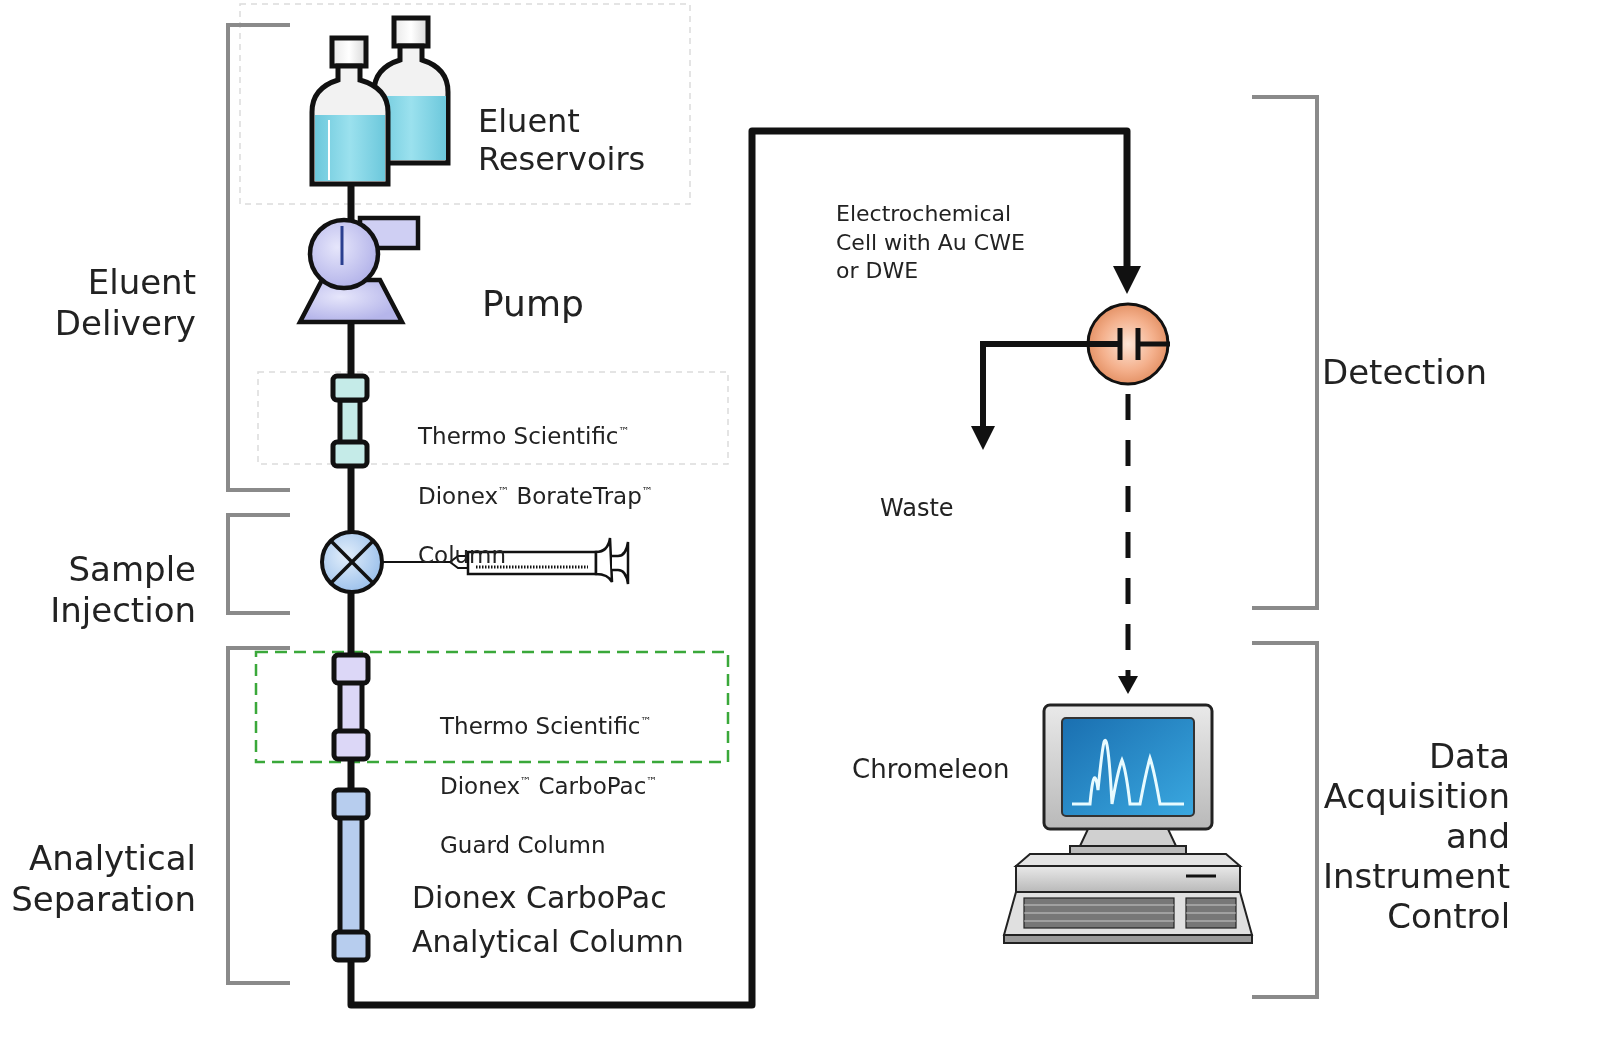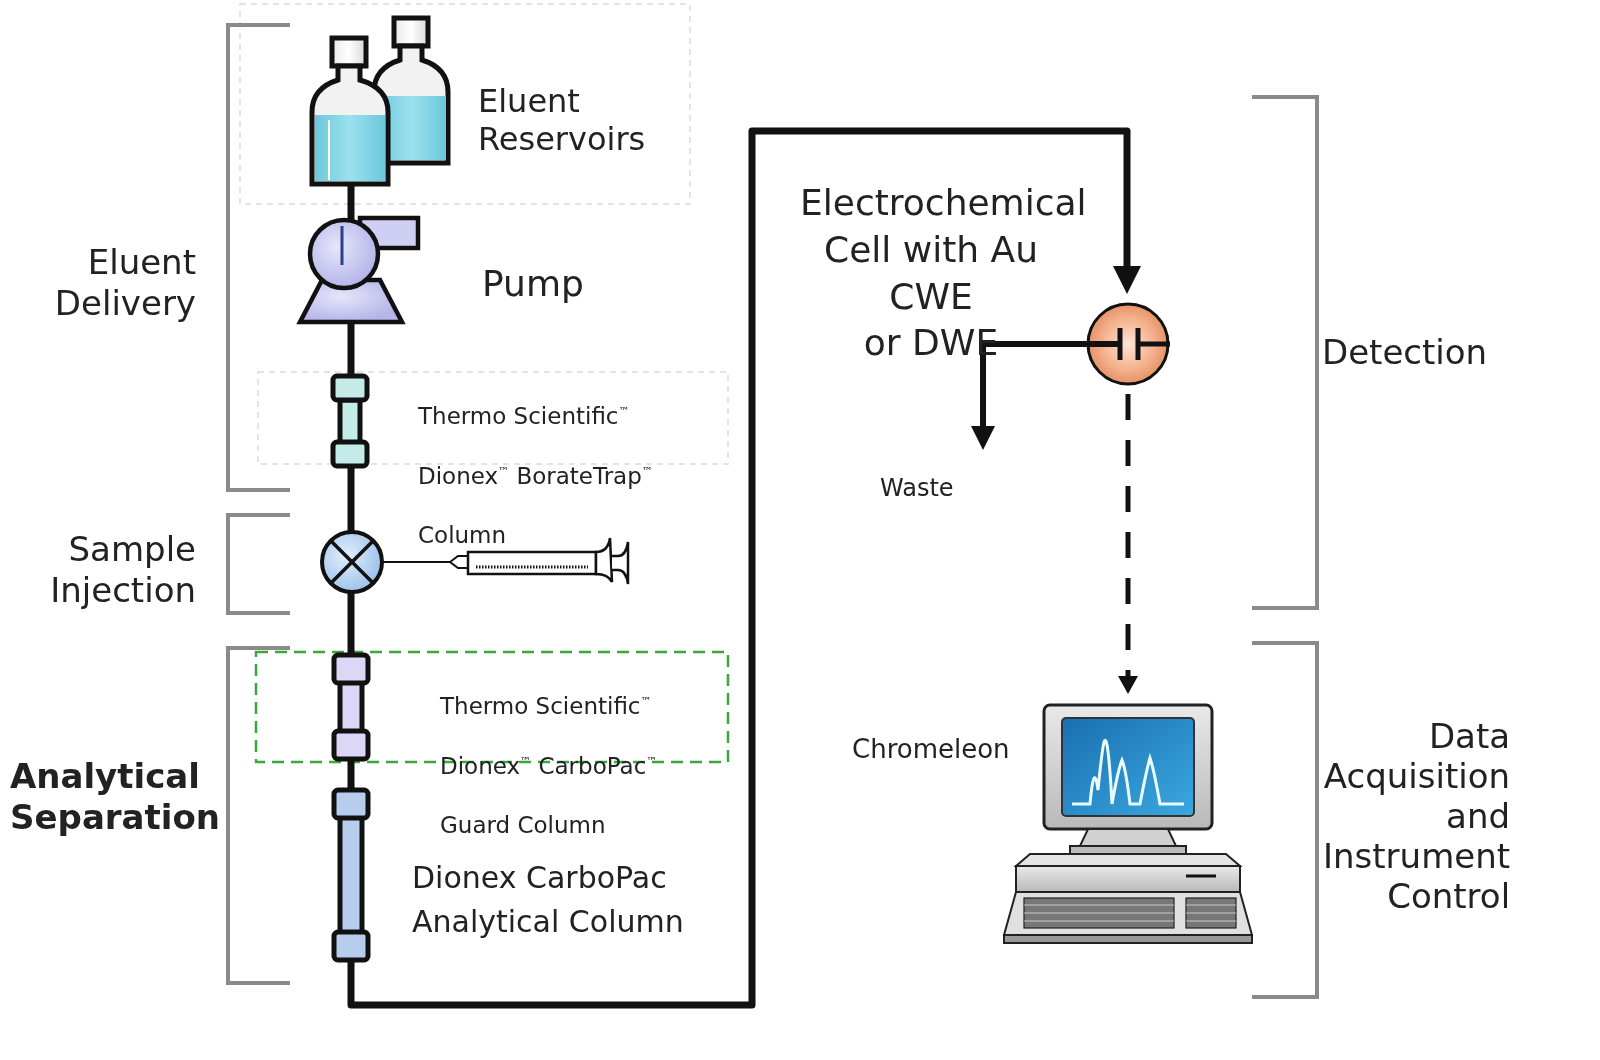"Eluent" .lbl { margin-top: none -> 20px }
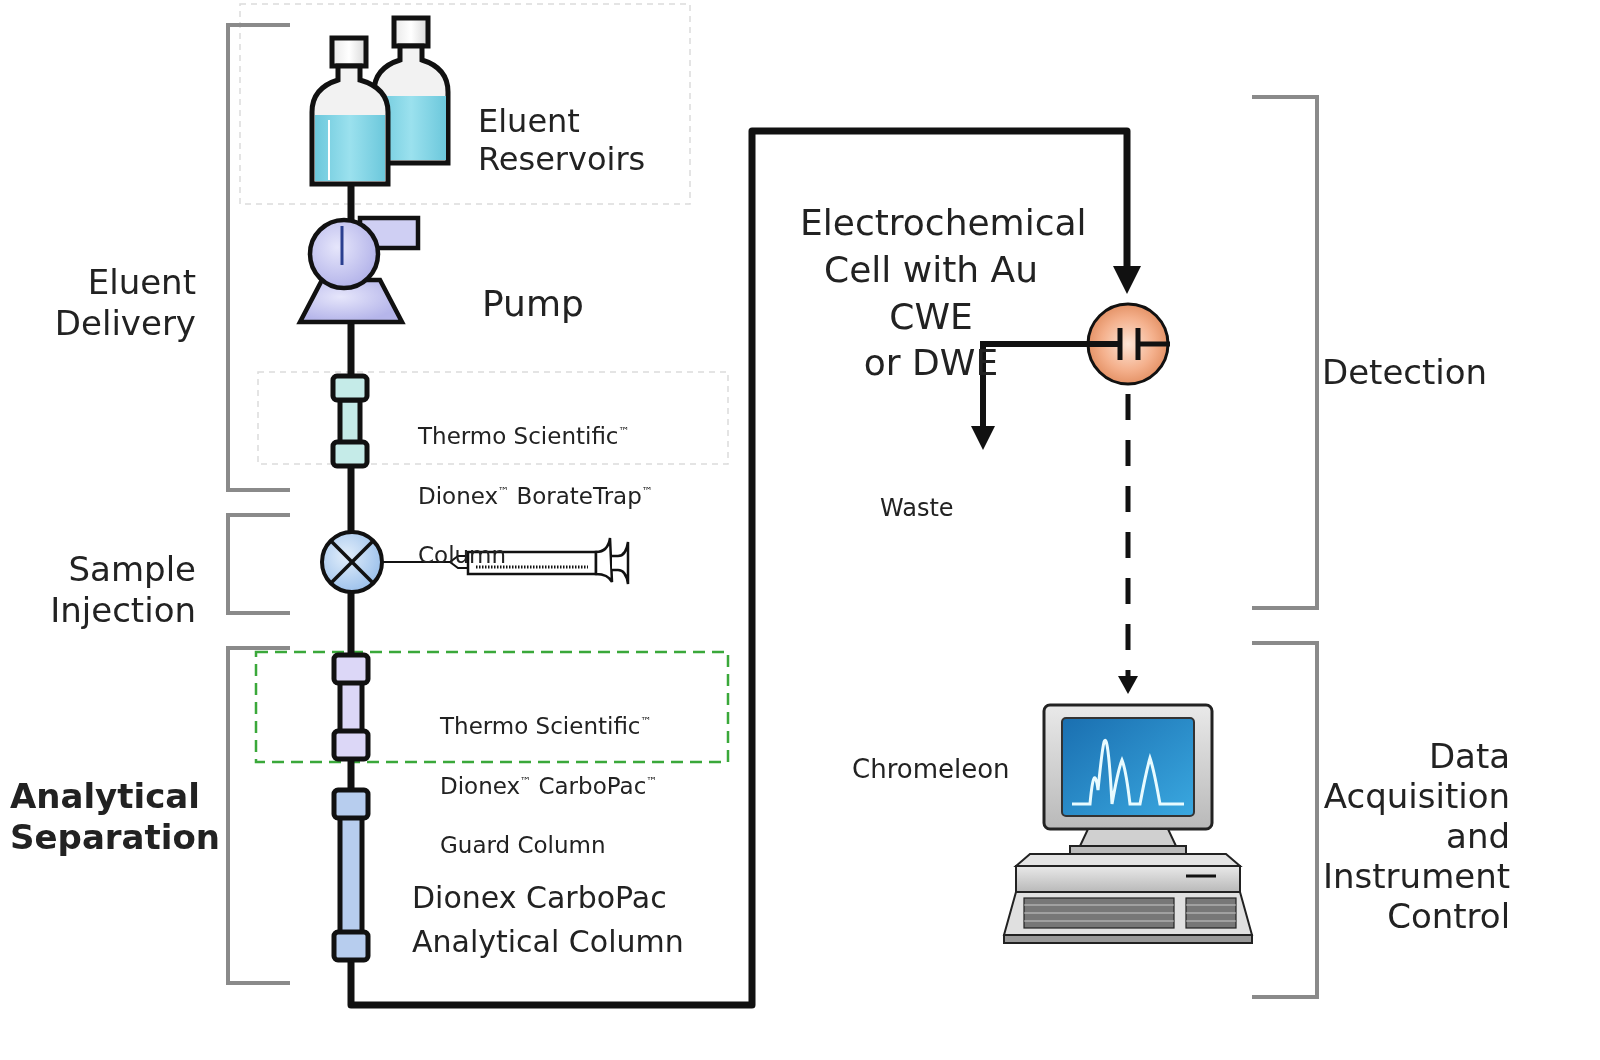"Electrochemical" div.lbl { font-size: 36px -> 22px; left: 800px -> 836px; text-align: center -> left }
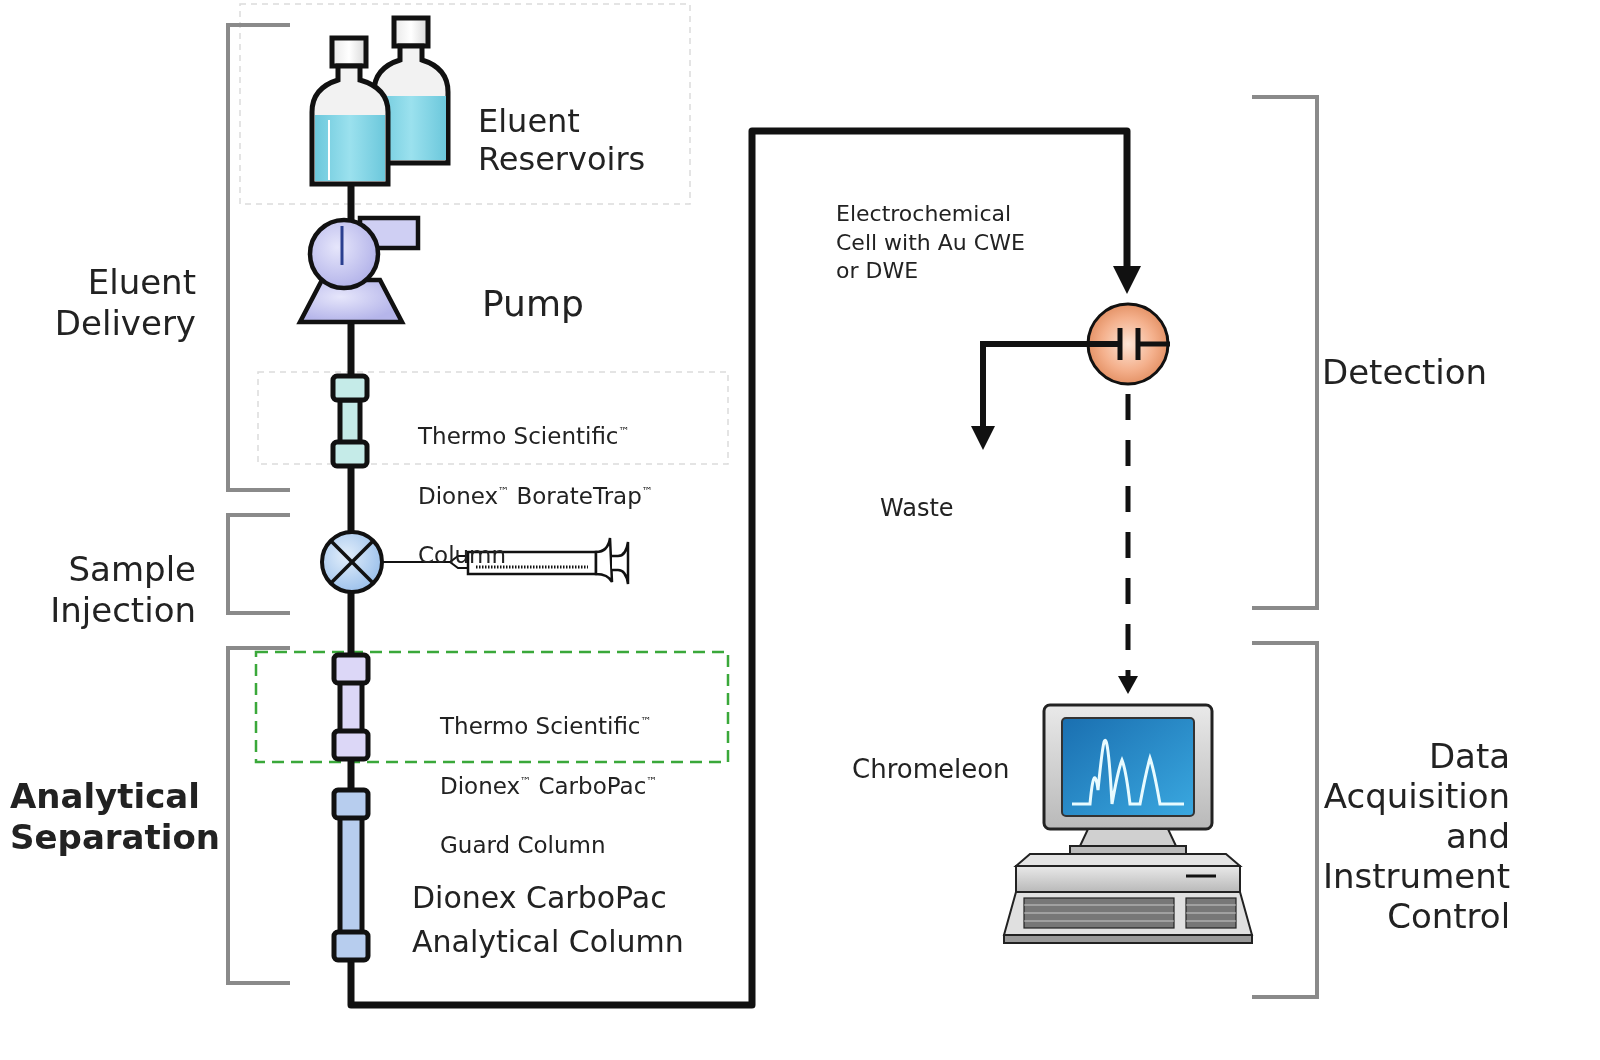"Analytical" div.lbl { font-weight: bold -> none; top: 756px -> 818px }
